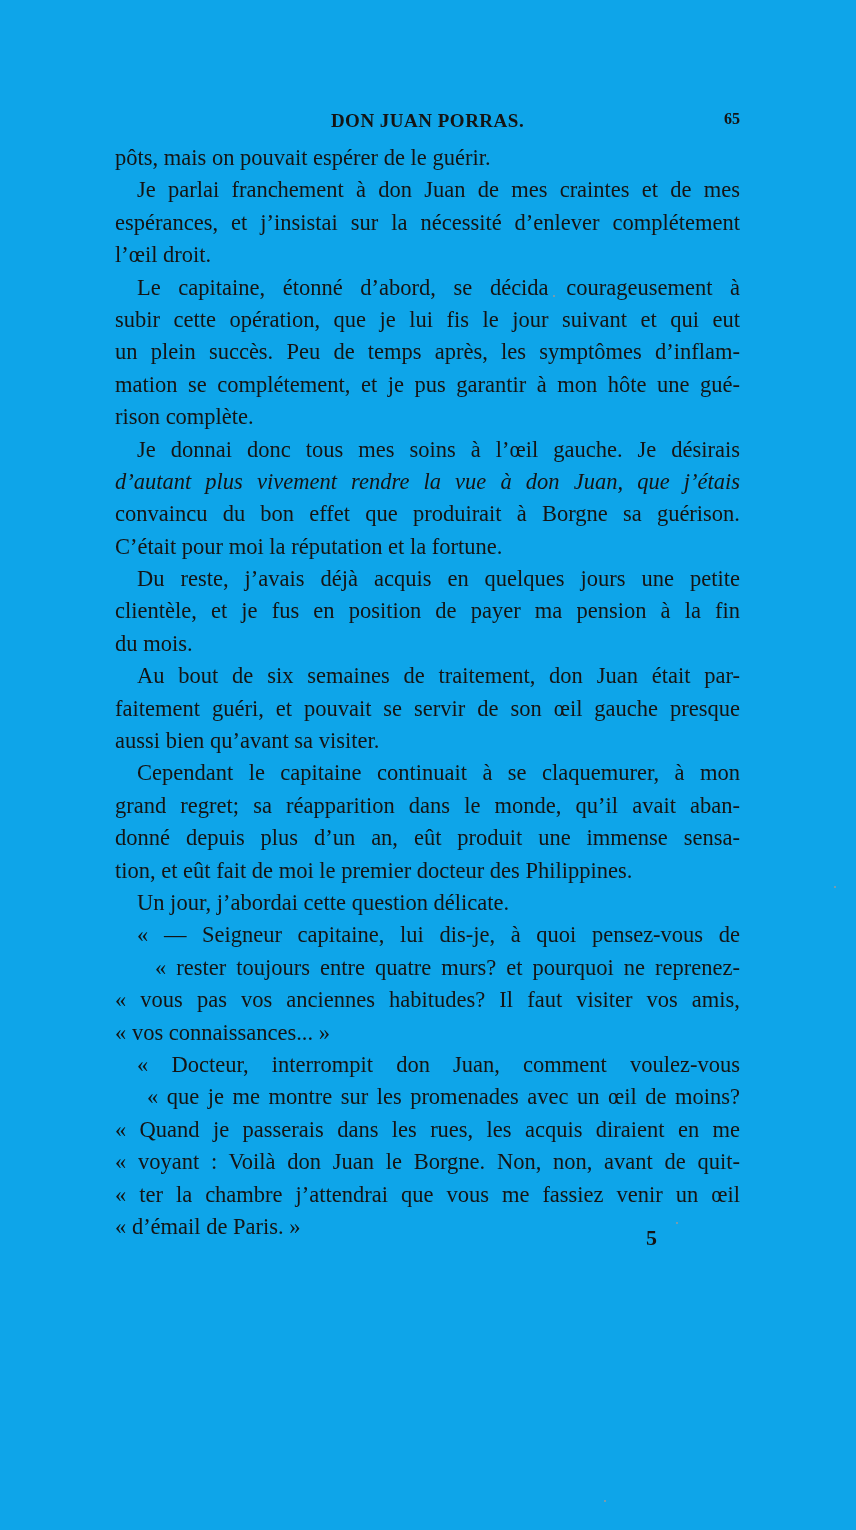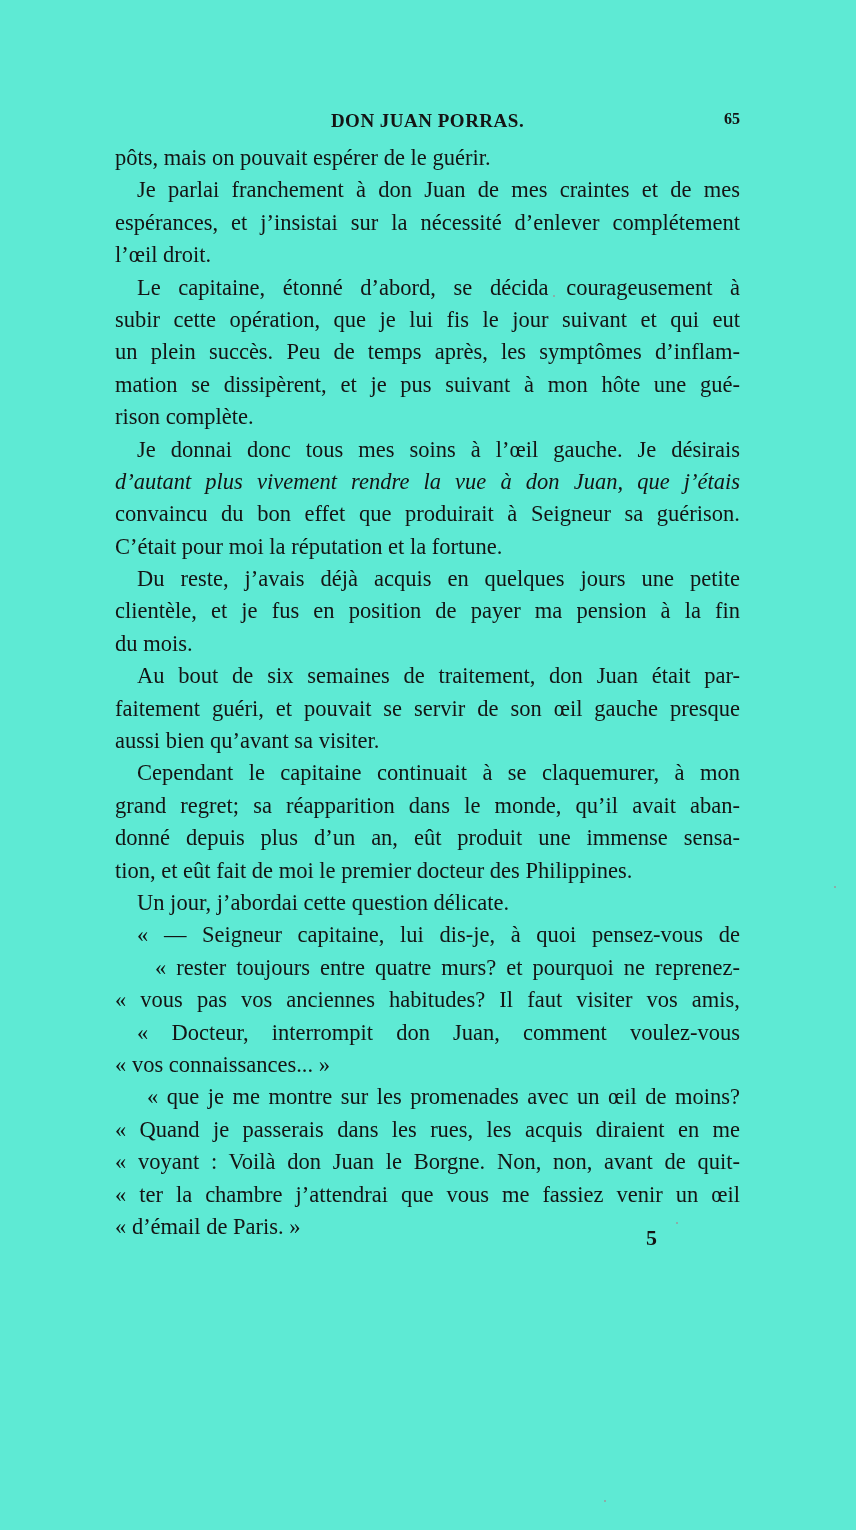"DON JUAN PORRAS." .page { background: #5eead4 -> #0ea5e9 }
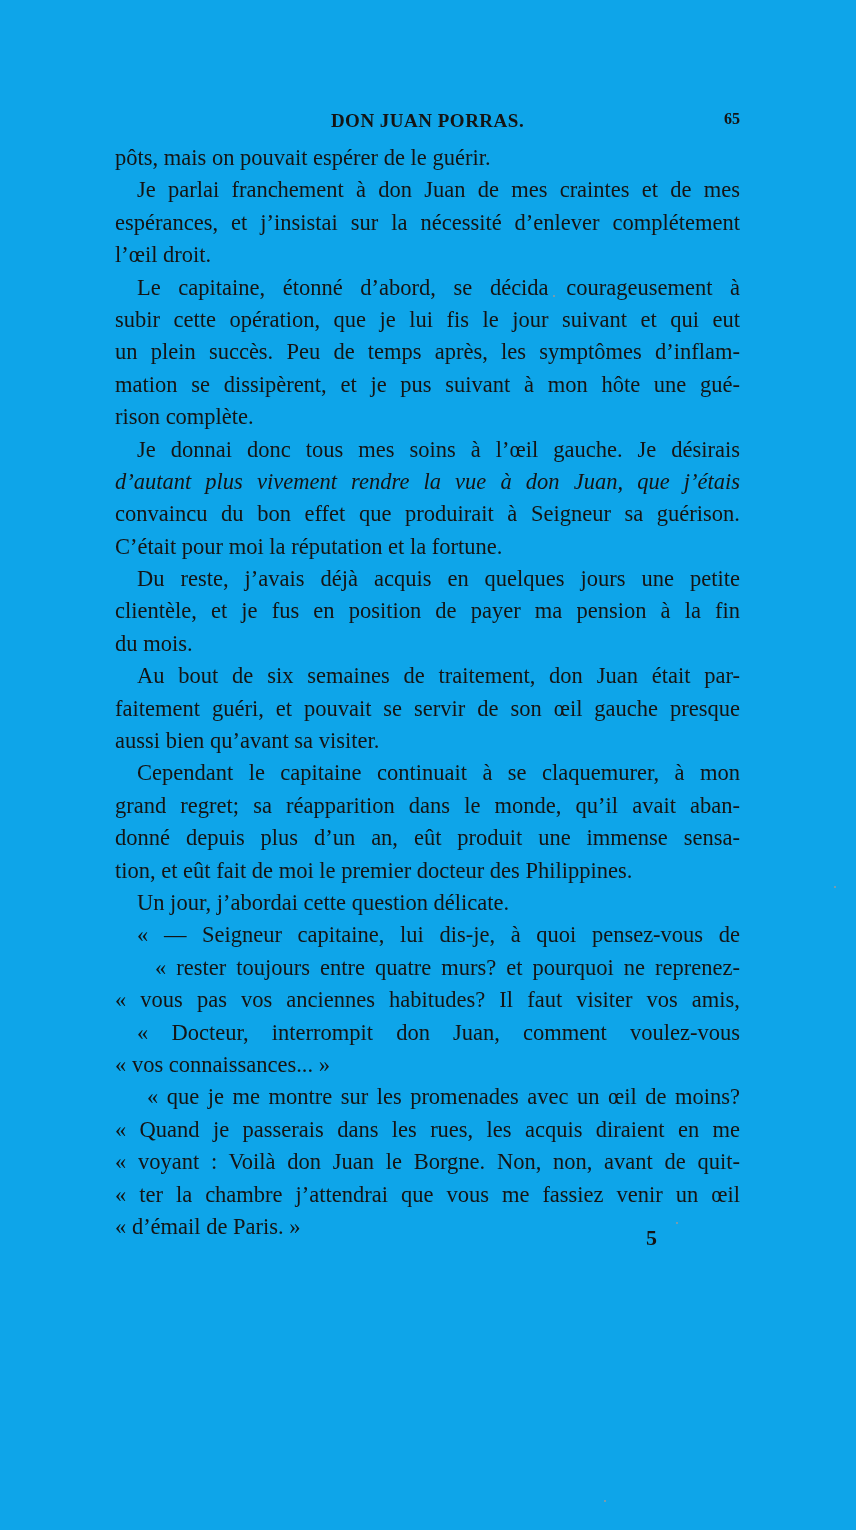"mation se dissipèrent, et je" span { text: dissipèrent, et je pus suivant -> complétement, et je pus garantir }
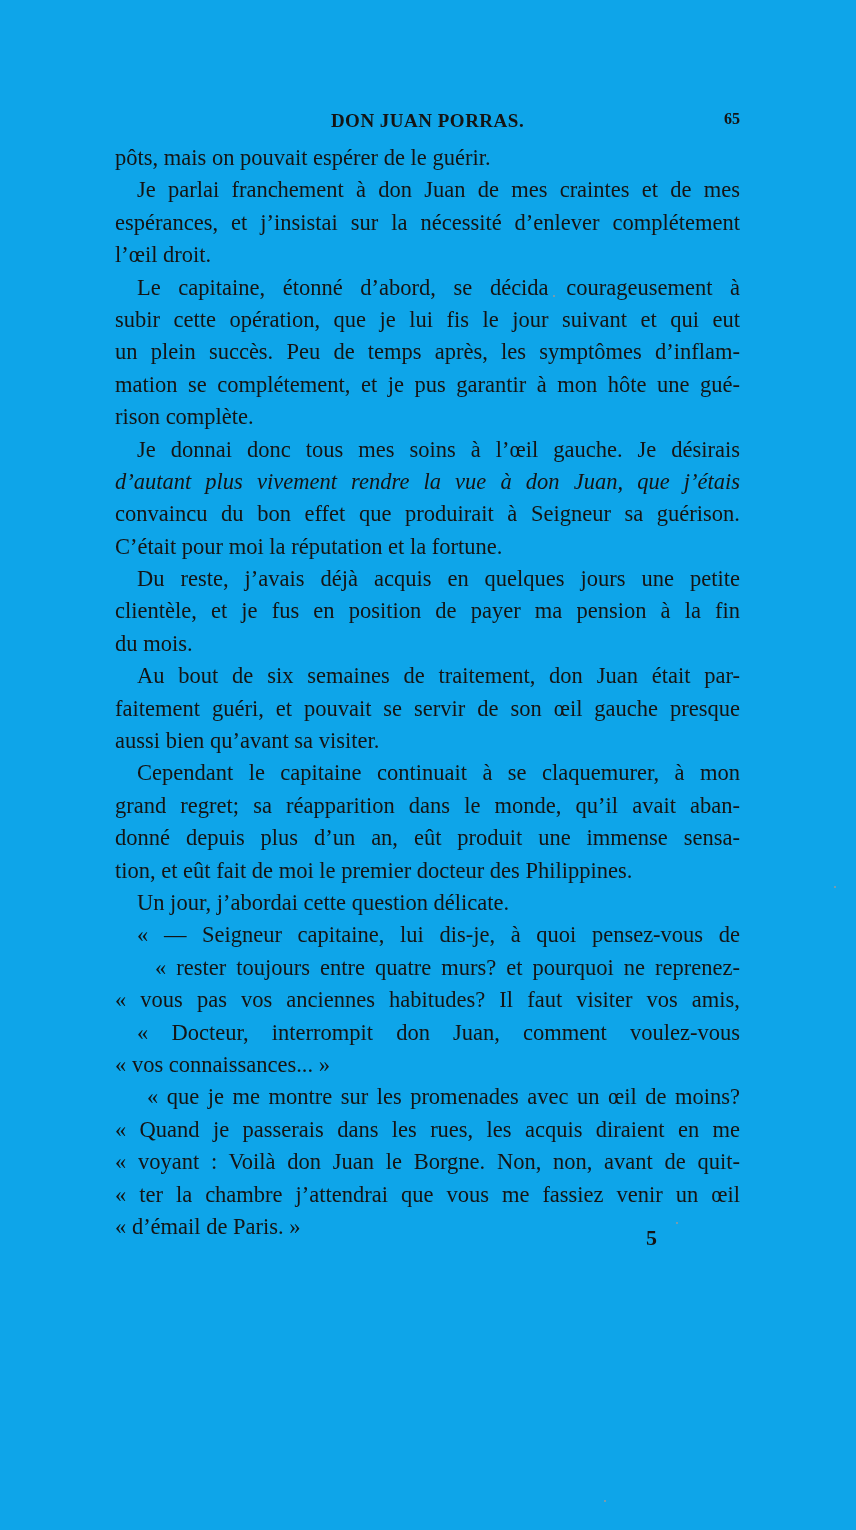"convaincu du bon effet que" span { text: Seigneur -> Borgne }
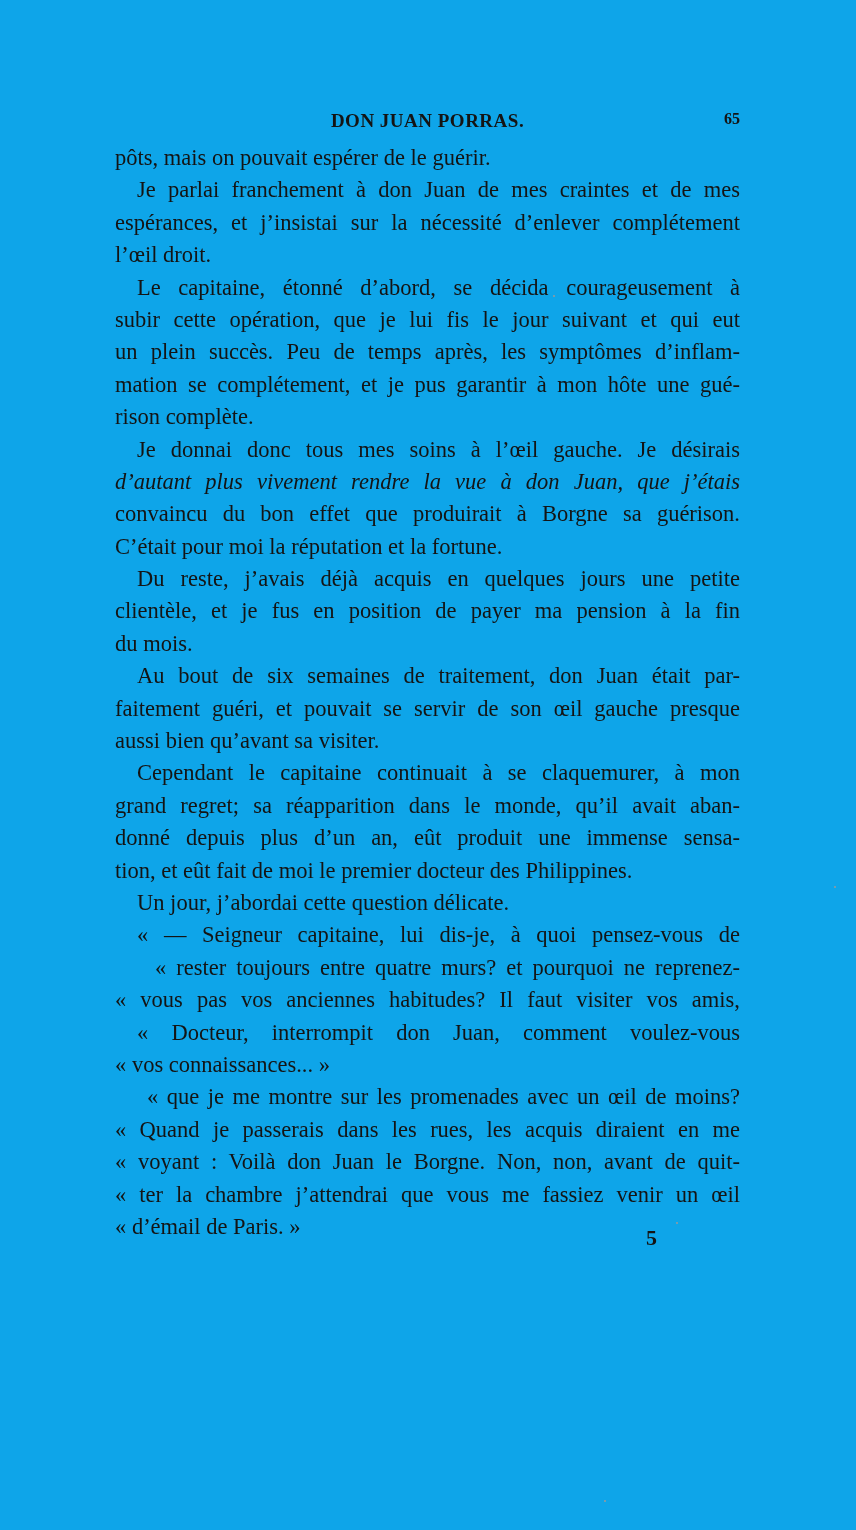"« Docteur, interrompit don Juan," div.line { order: before "« vos connaissances... »" -> after "« vos connaissances... »" }
